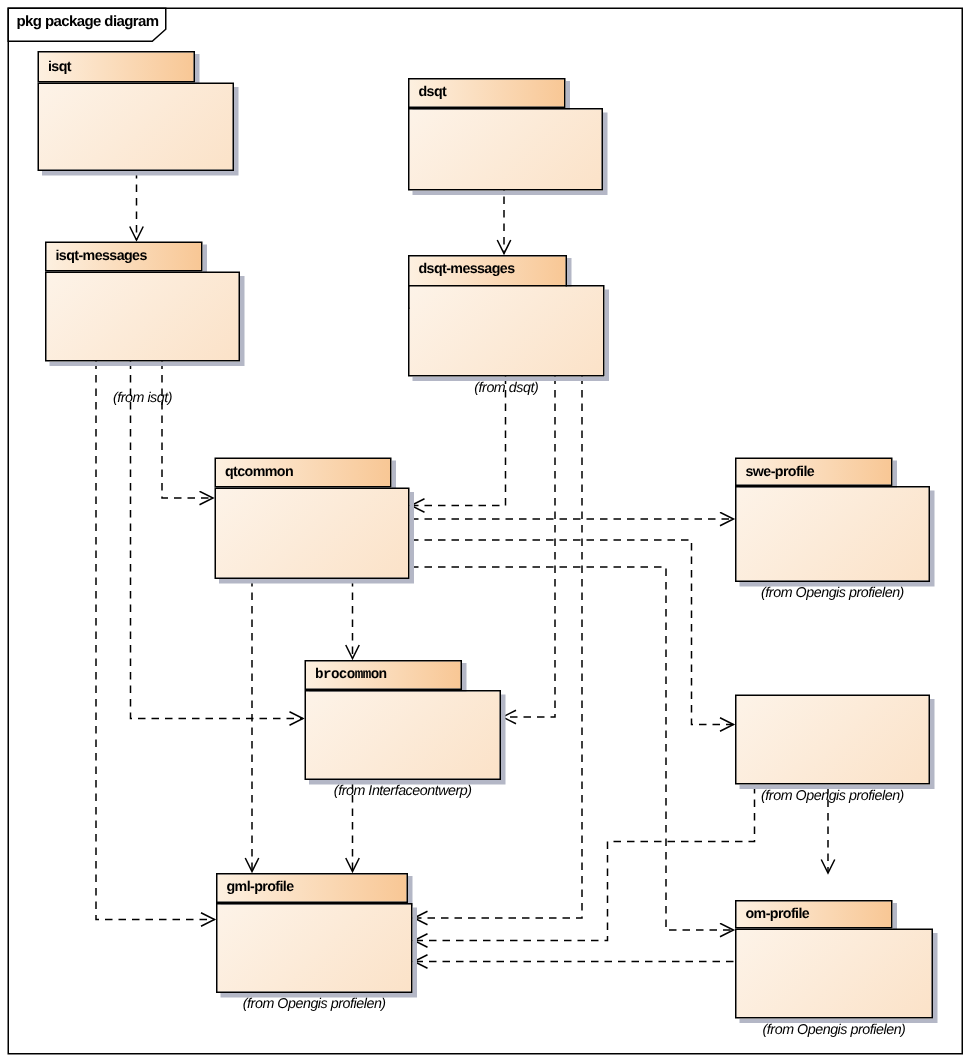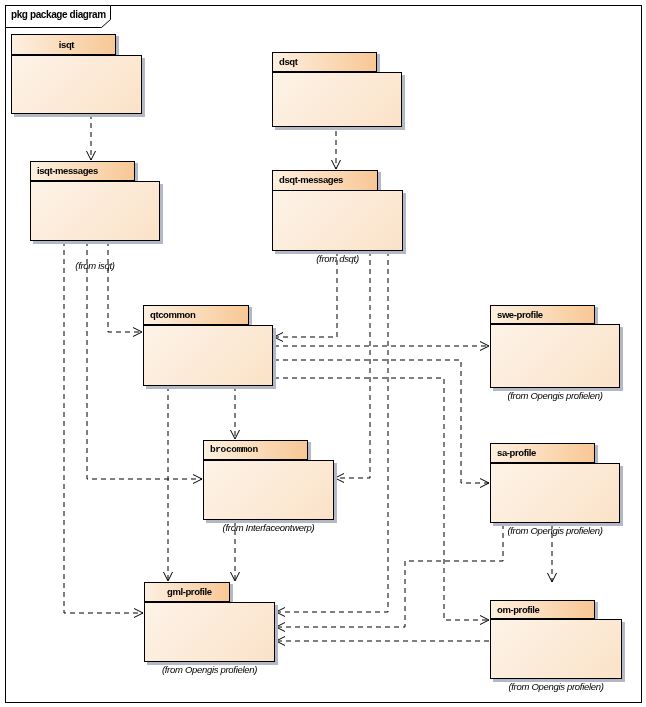"isqt" div.pkg { left: 11px -> 25px; text-align: center -> none }
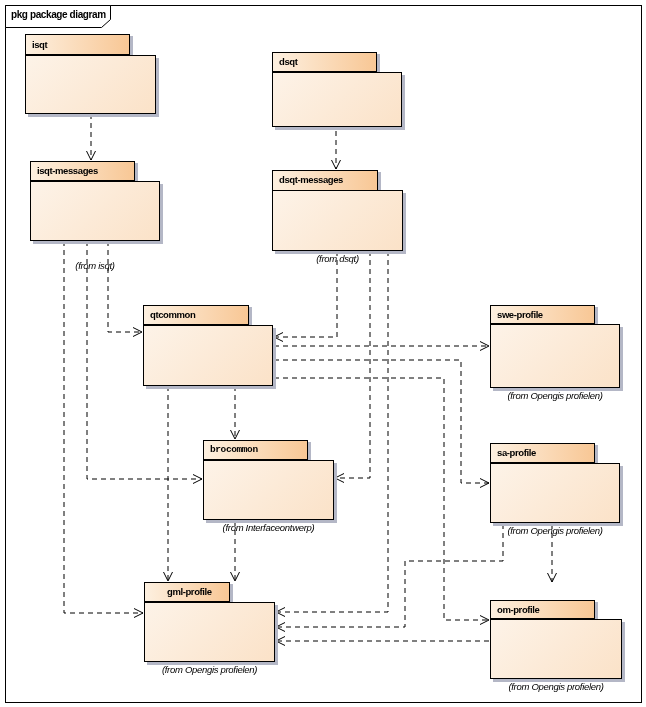"qtcommon" div.pkg-tab { width: 106px -> 118px }
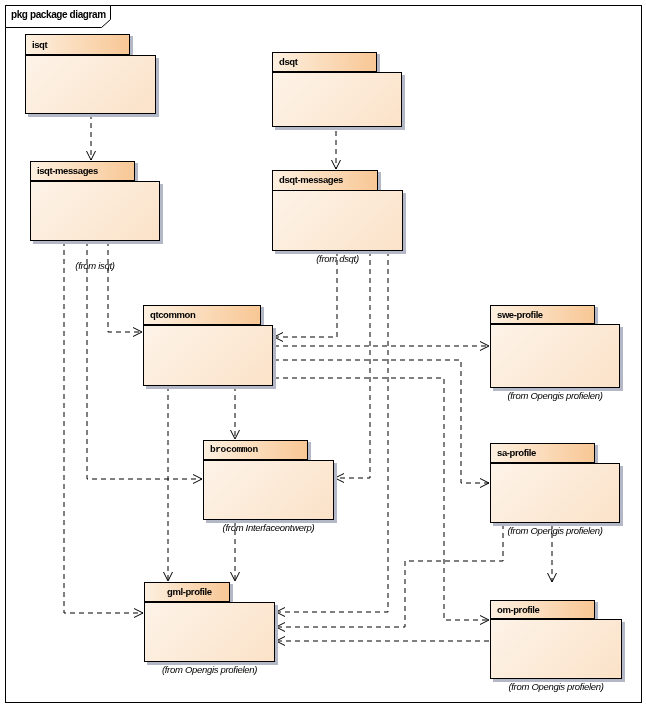"sa-profile" div.pkg-tab { html: <div> <span>sa-profile</span> </div> -> none }
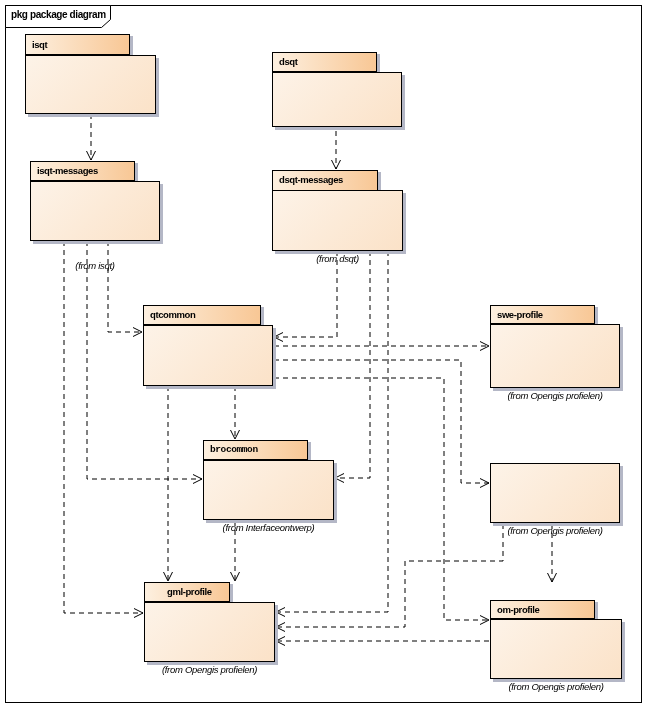"gml-profile" div.pkg-tab { padding-left: 16px -> none; width: 86px -> 128px }
